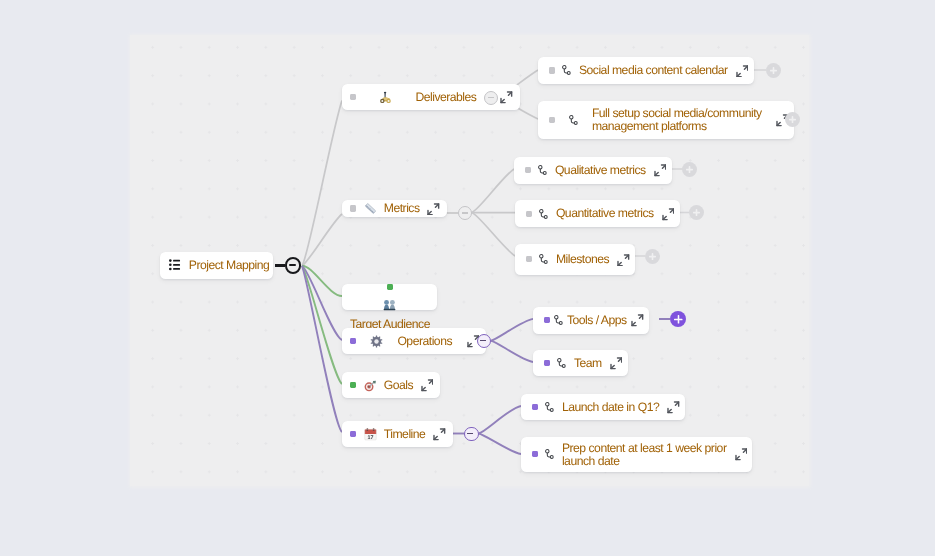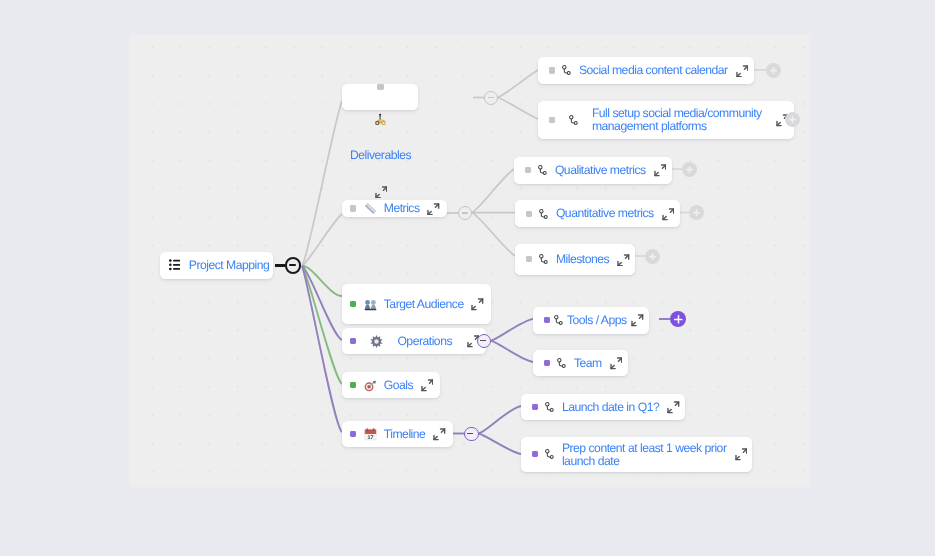"Social media content calendar" .label { color: #3b82f6 -> #a16207 }
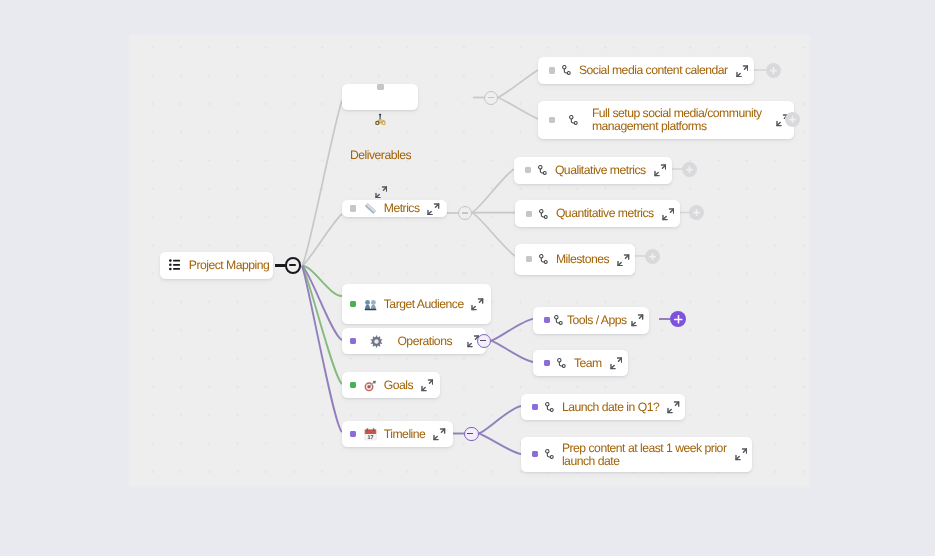"Deliverables" div.node { flex-direction: column -> none }
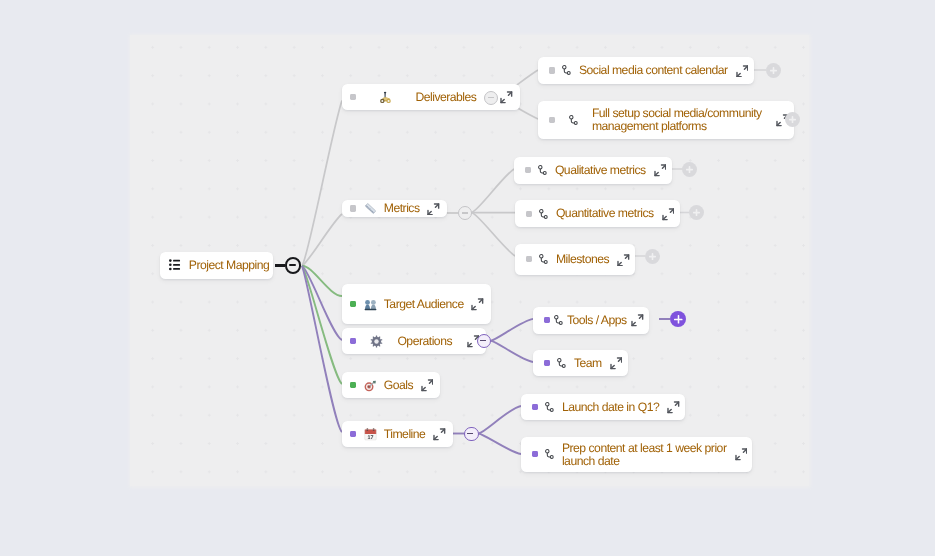"Target Audience" div.node { flex-direction: none -> column; height: 40px -> 26px }
